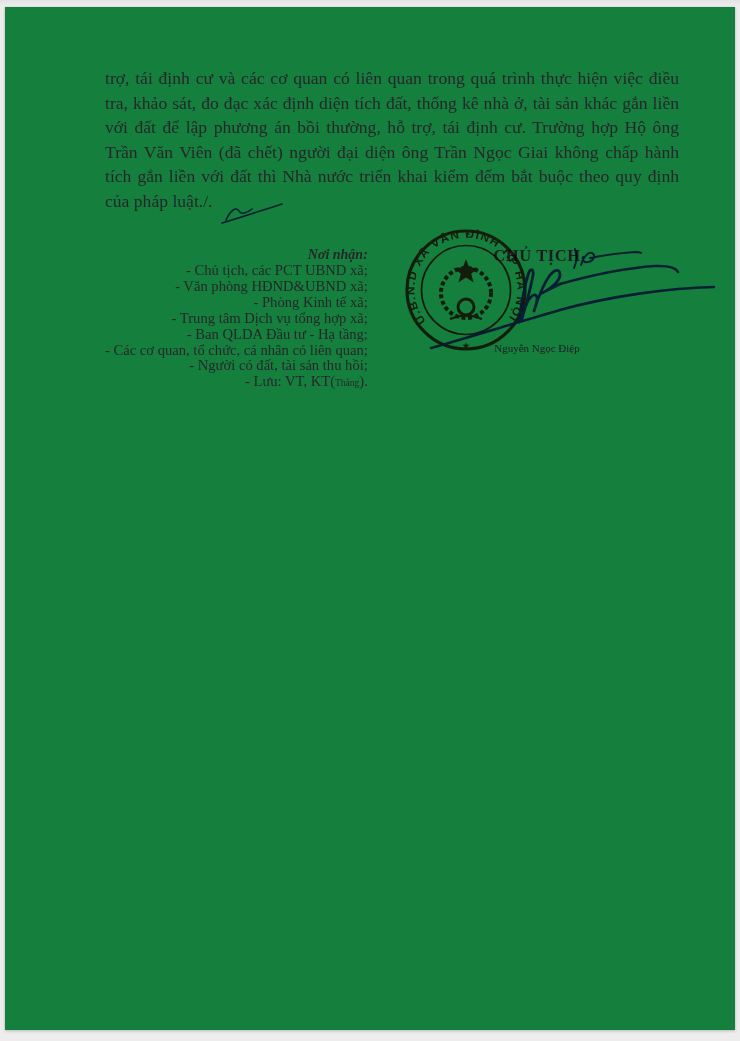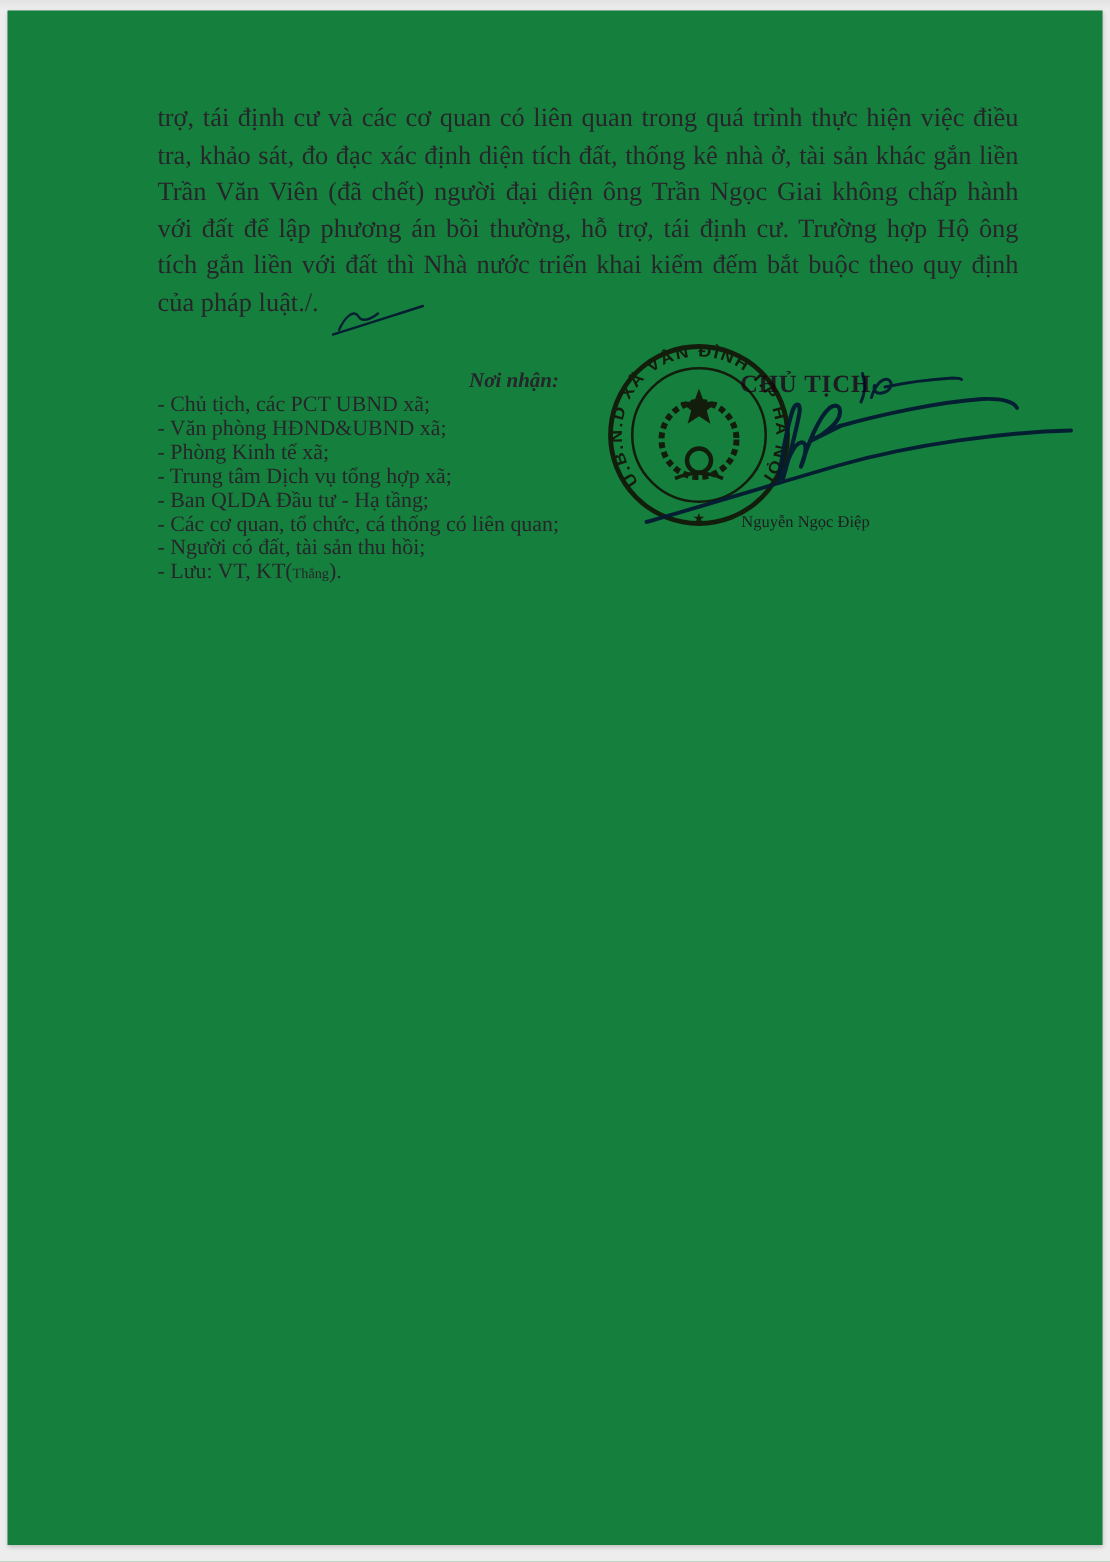"Trần Văn Viên (đã chết)" div.body-line { order: before "với đất để lập phương" -> after "với đất để lập phương" }
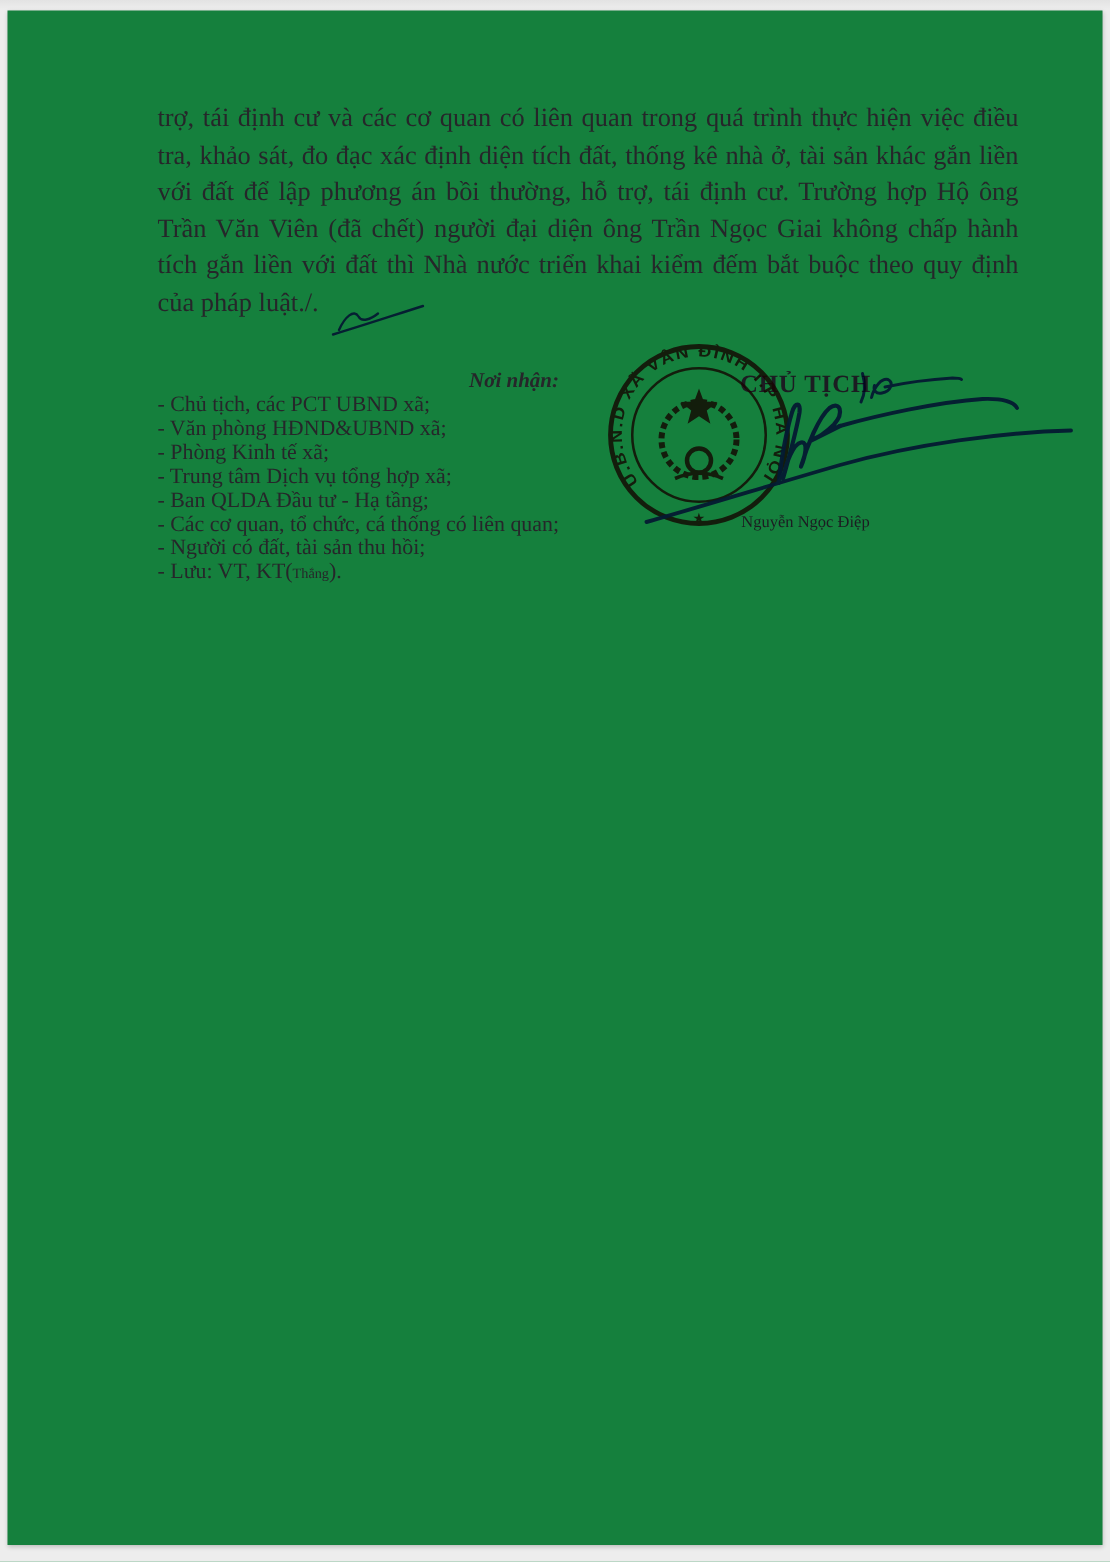"- Chủ tịch, các PCT" .recipient-item { text-align: none -> right }
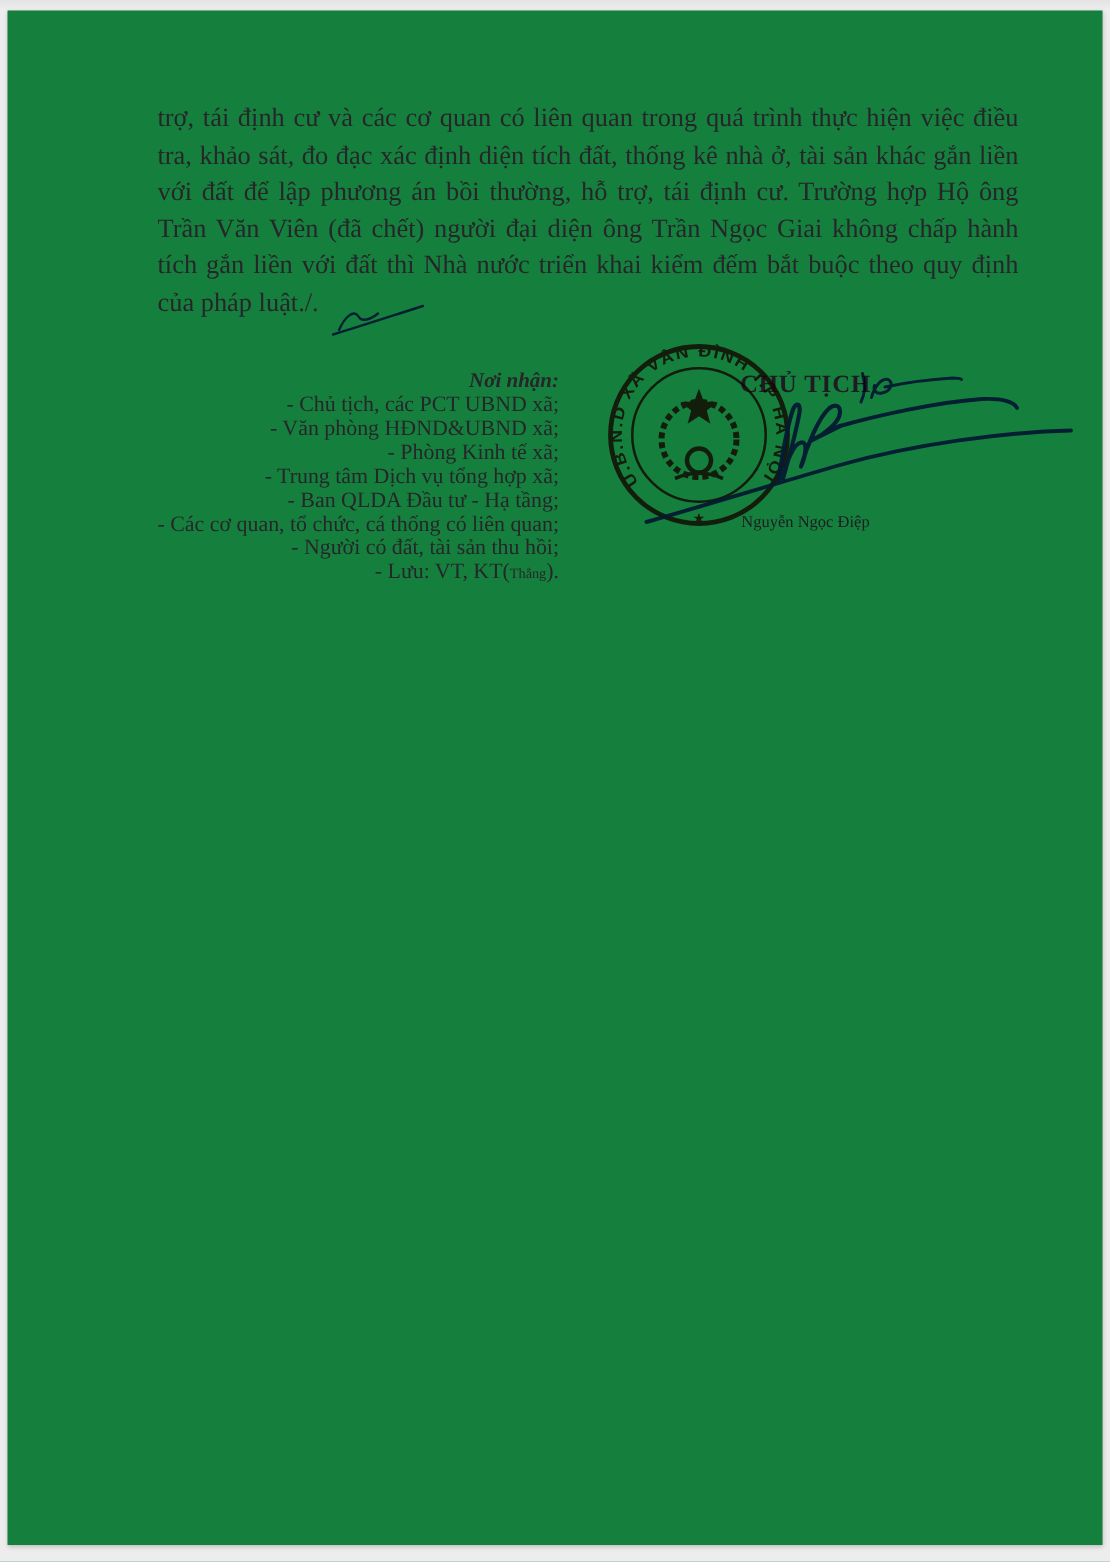"- Các cơ quan, tổ" div.recipient-item { text: thống -> nhân }
